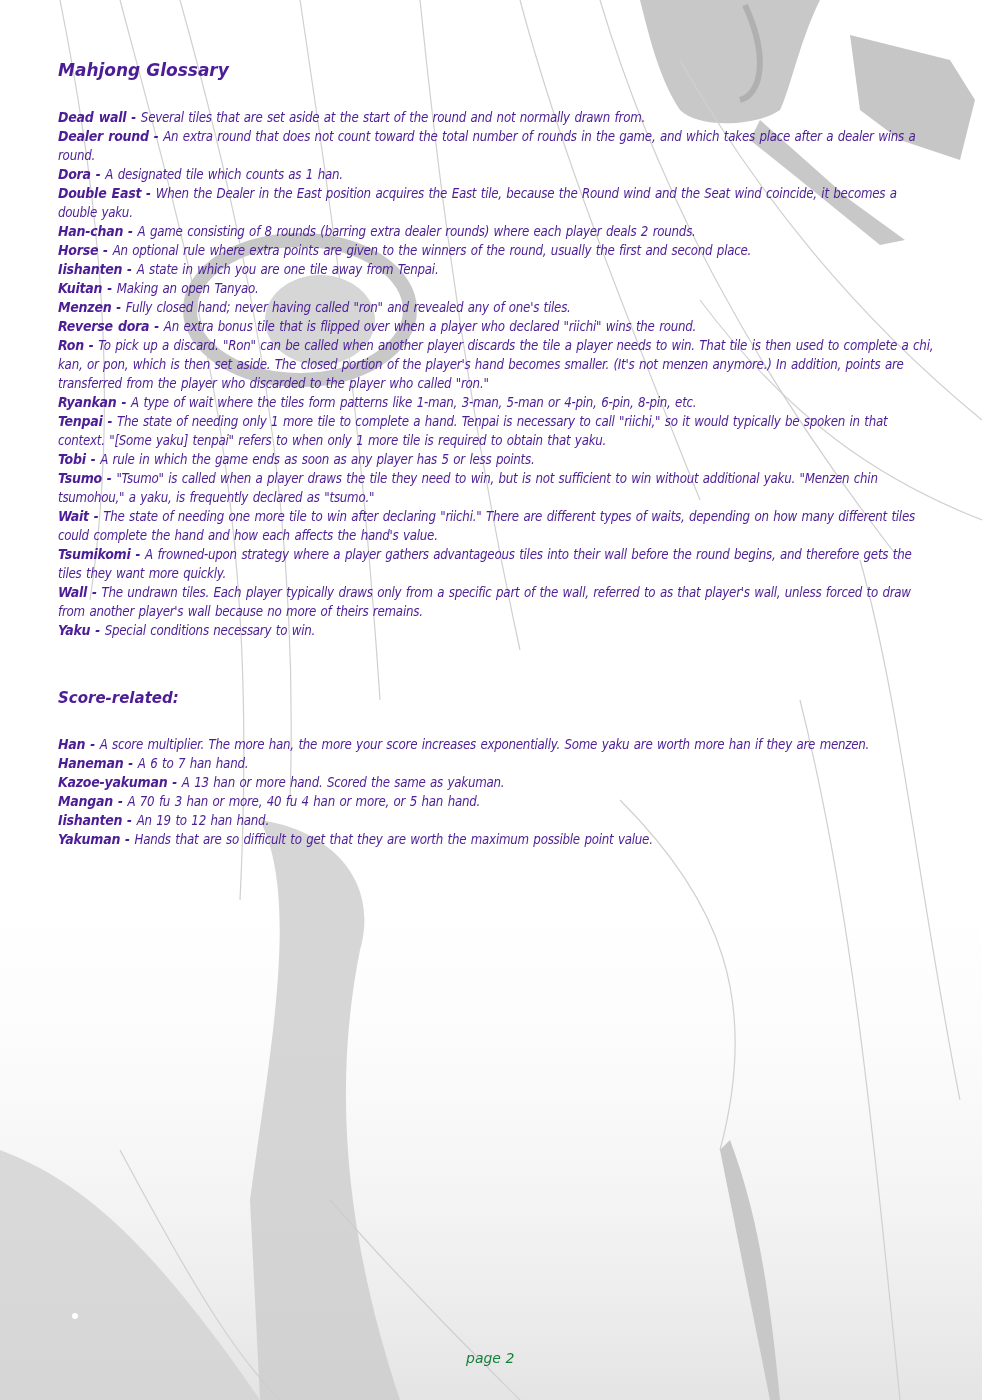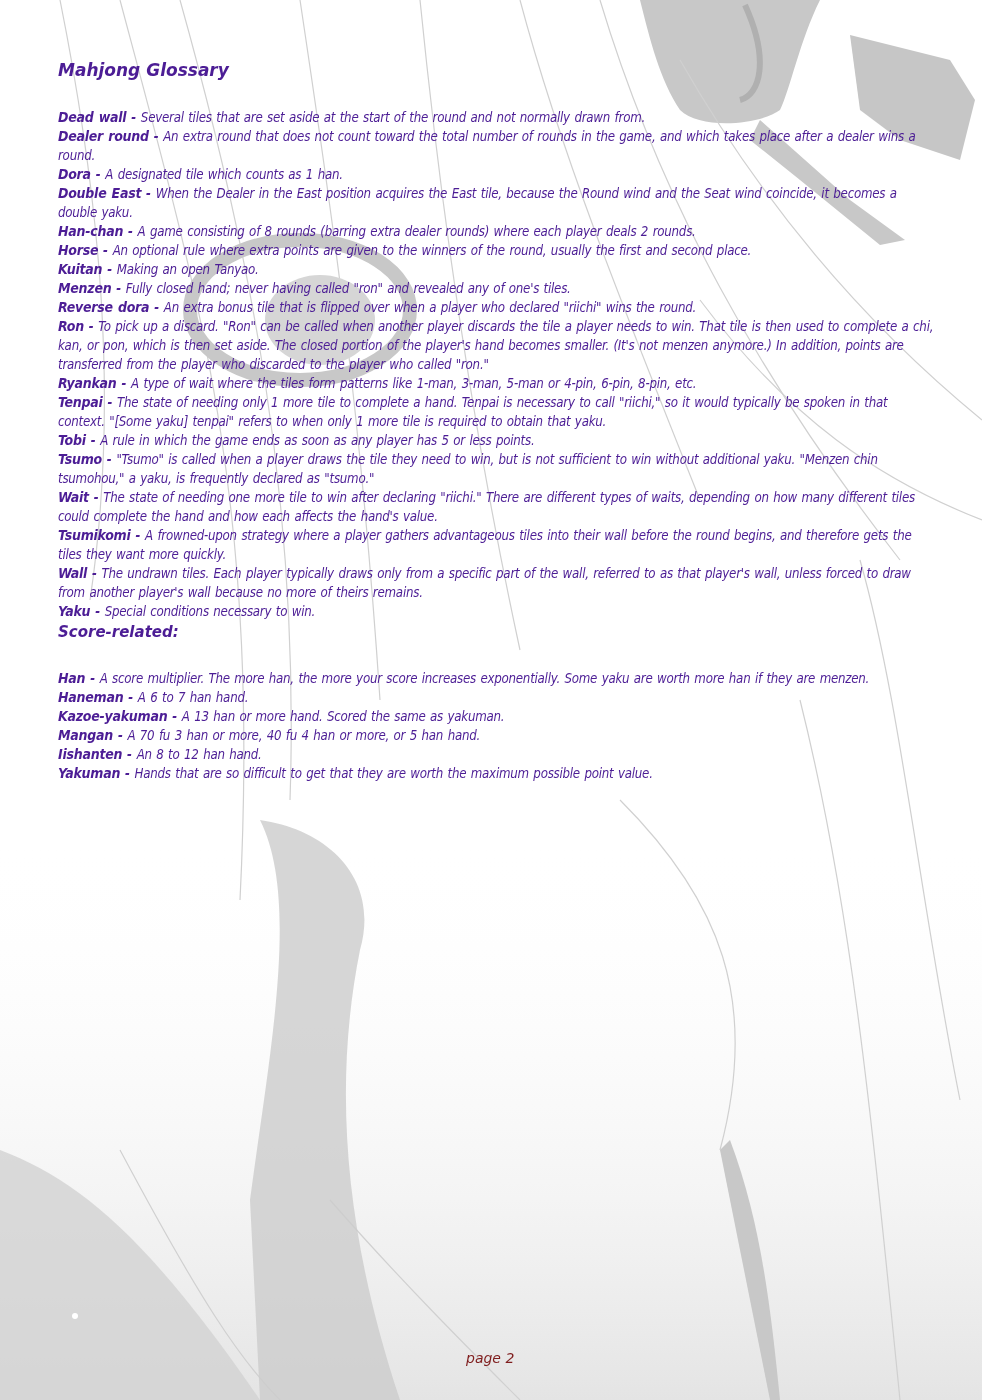"Iishanten - A state in" li.entry { html: none -> <li><span>Iishanten</span><span> - </span><span>A state in which you are one tile away from Tenpai.</span></li> }
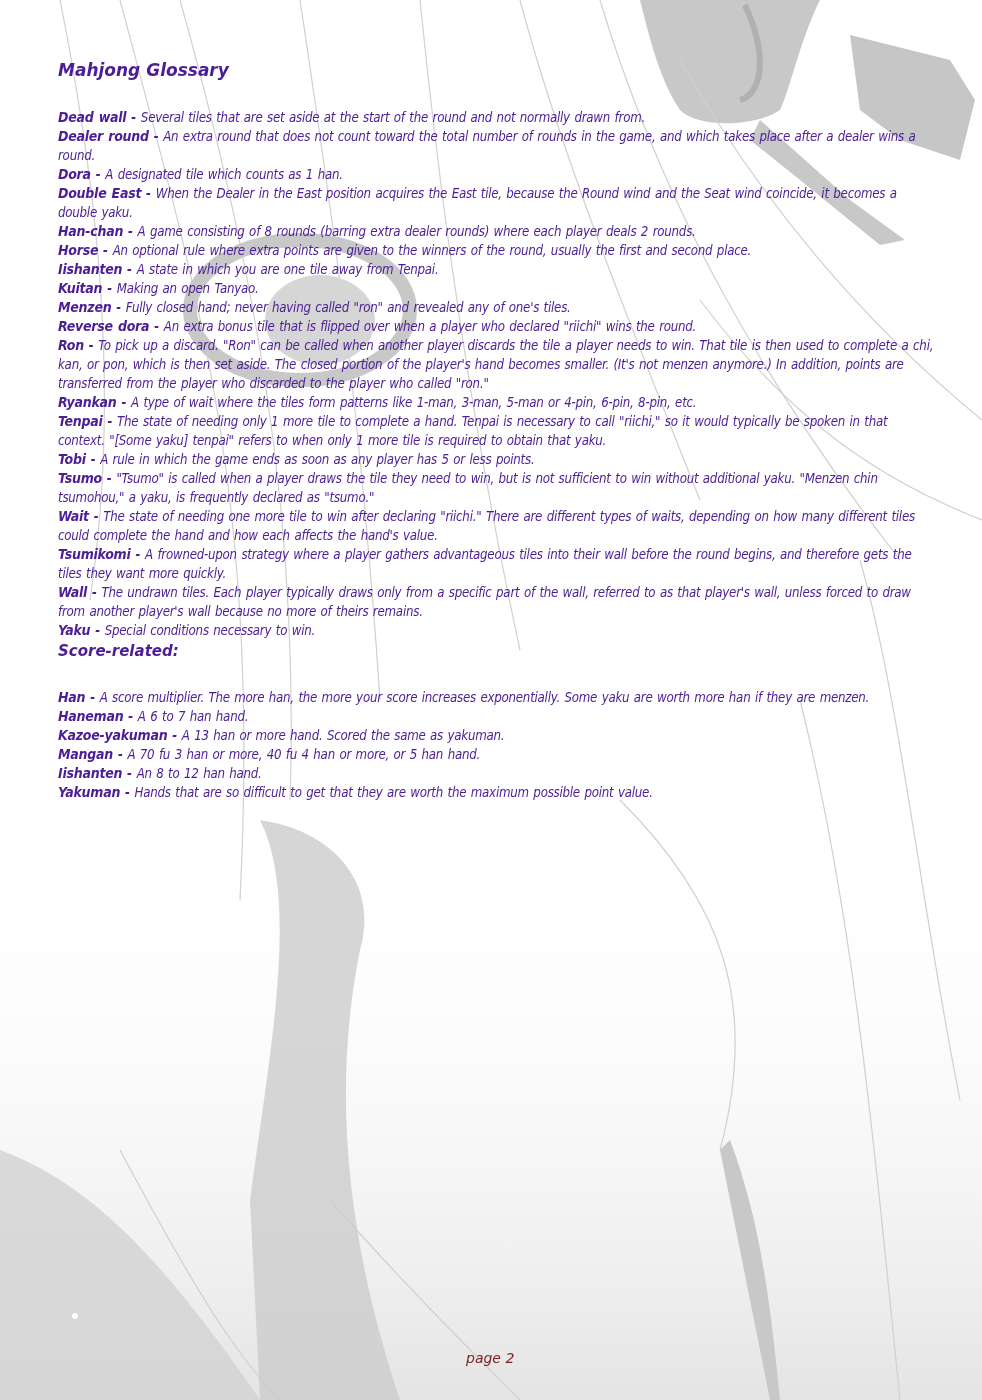"Score-related:" .heading-score { margin-top: none -> 47px }
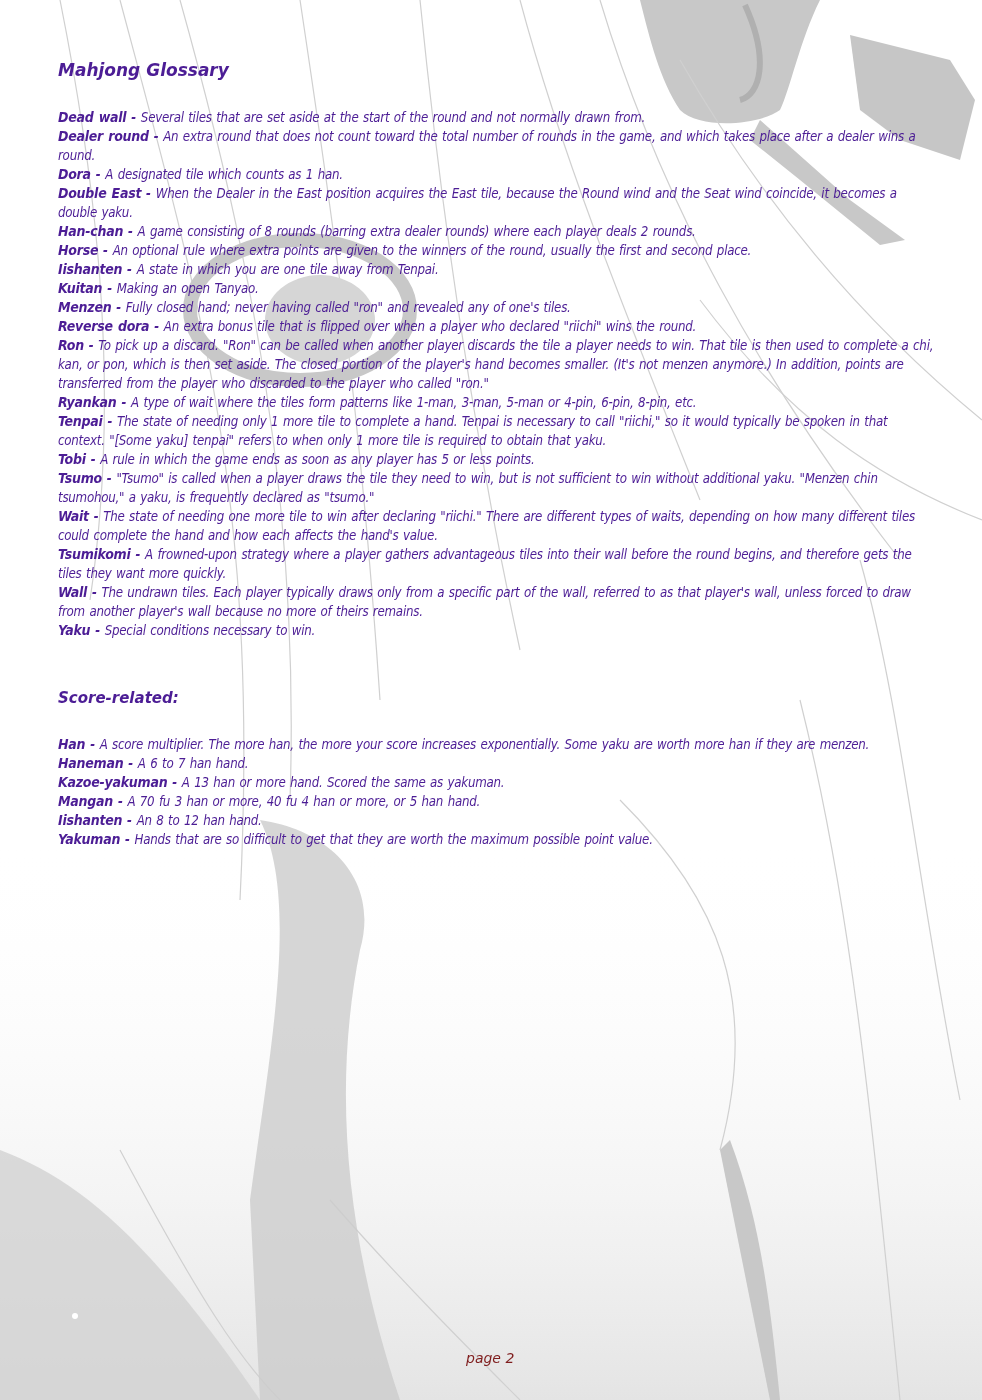"An 8 to 12 han" span.def { text: 8 -> 19 }
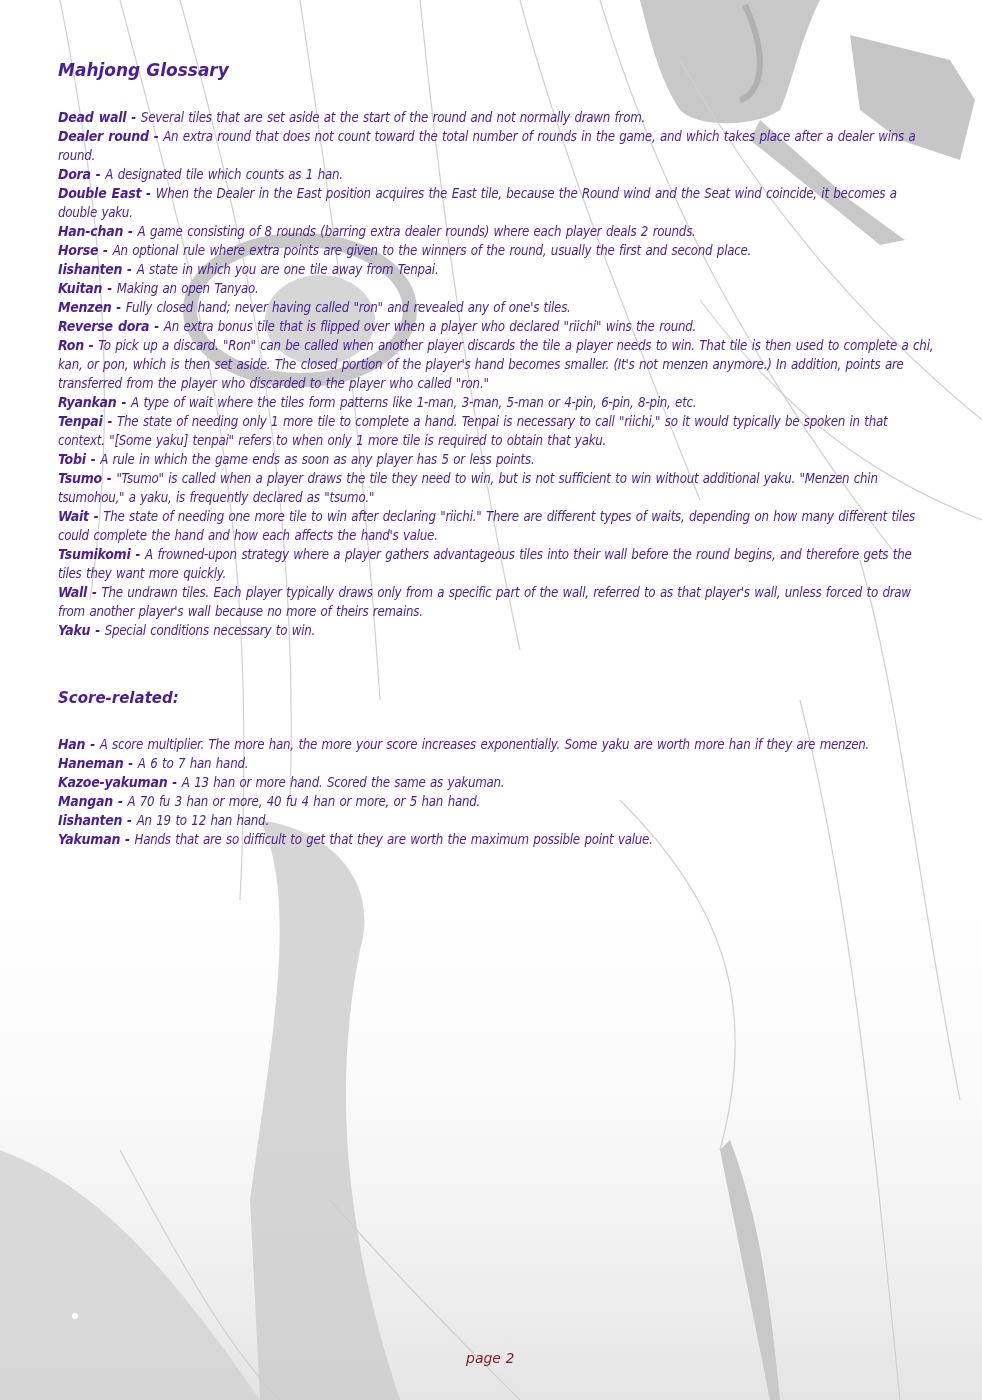"page 2" .page-number { color: #7f1d1d -> #15803d }
